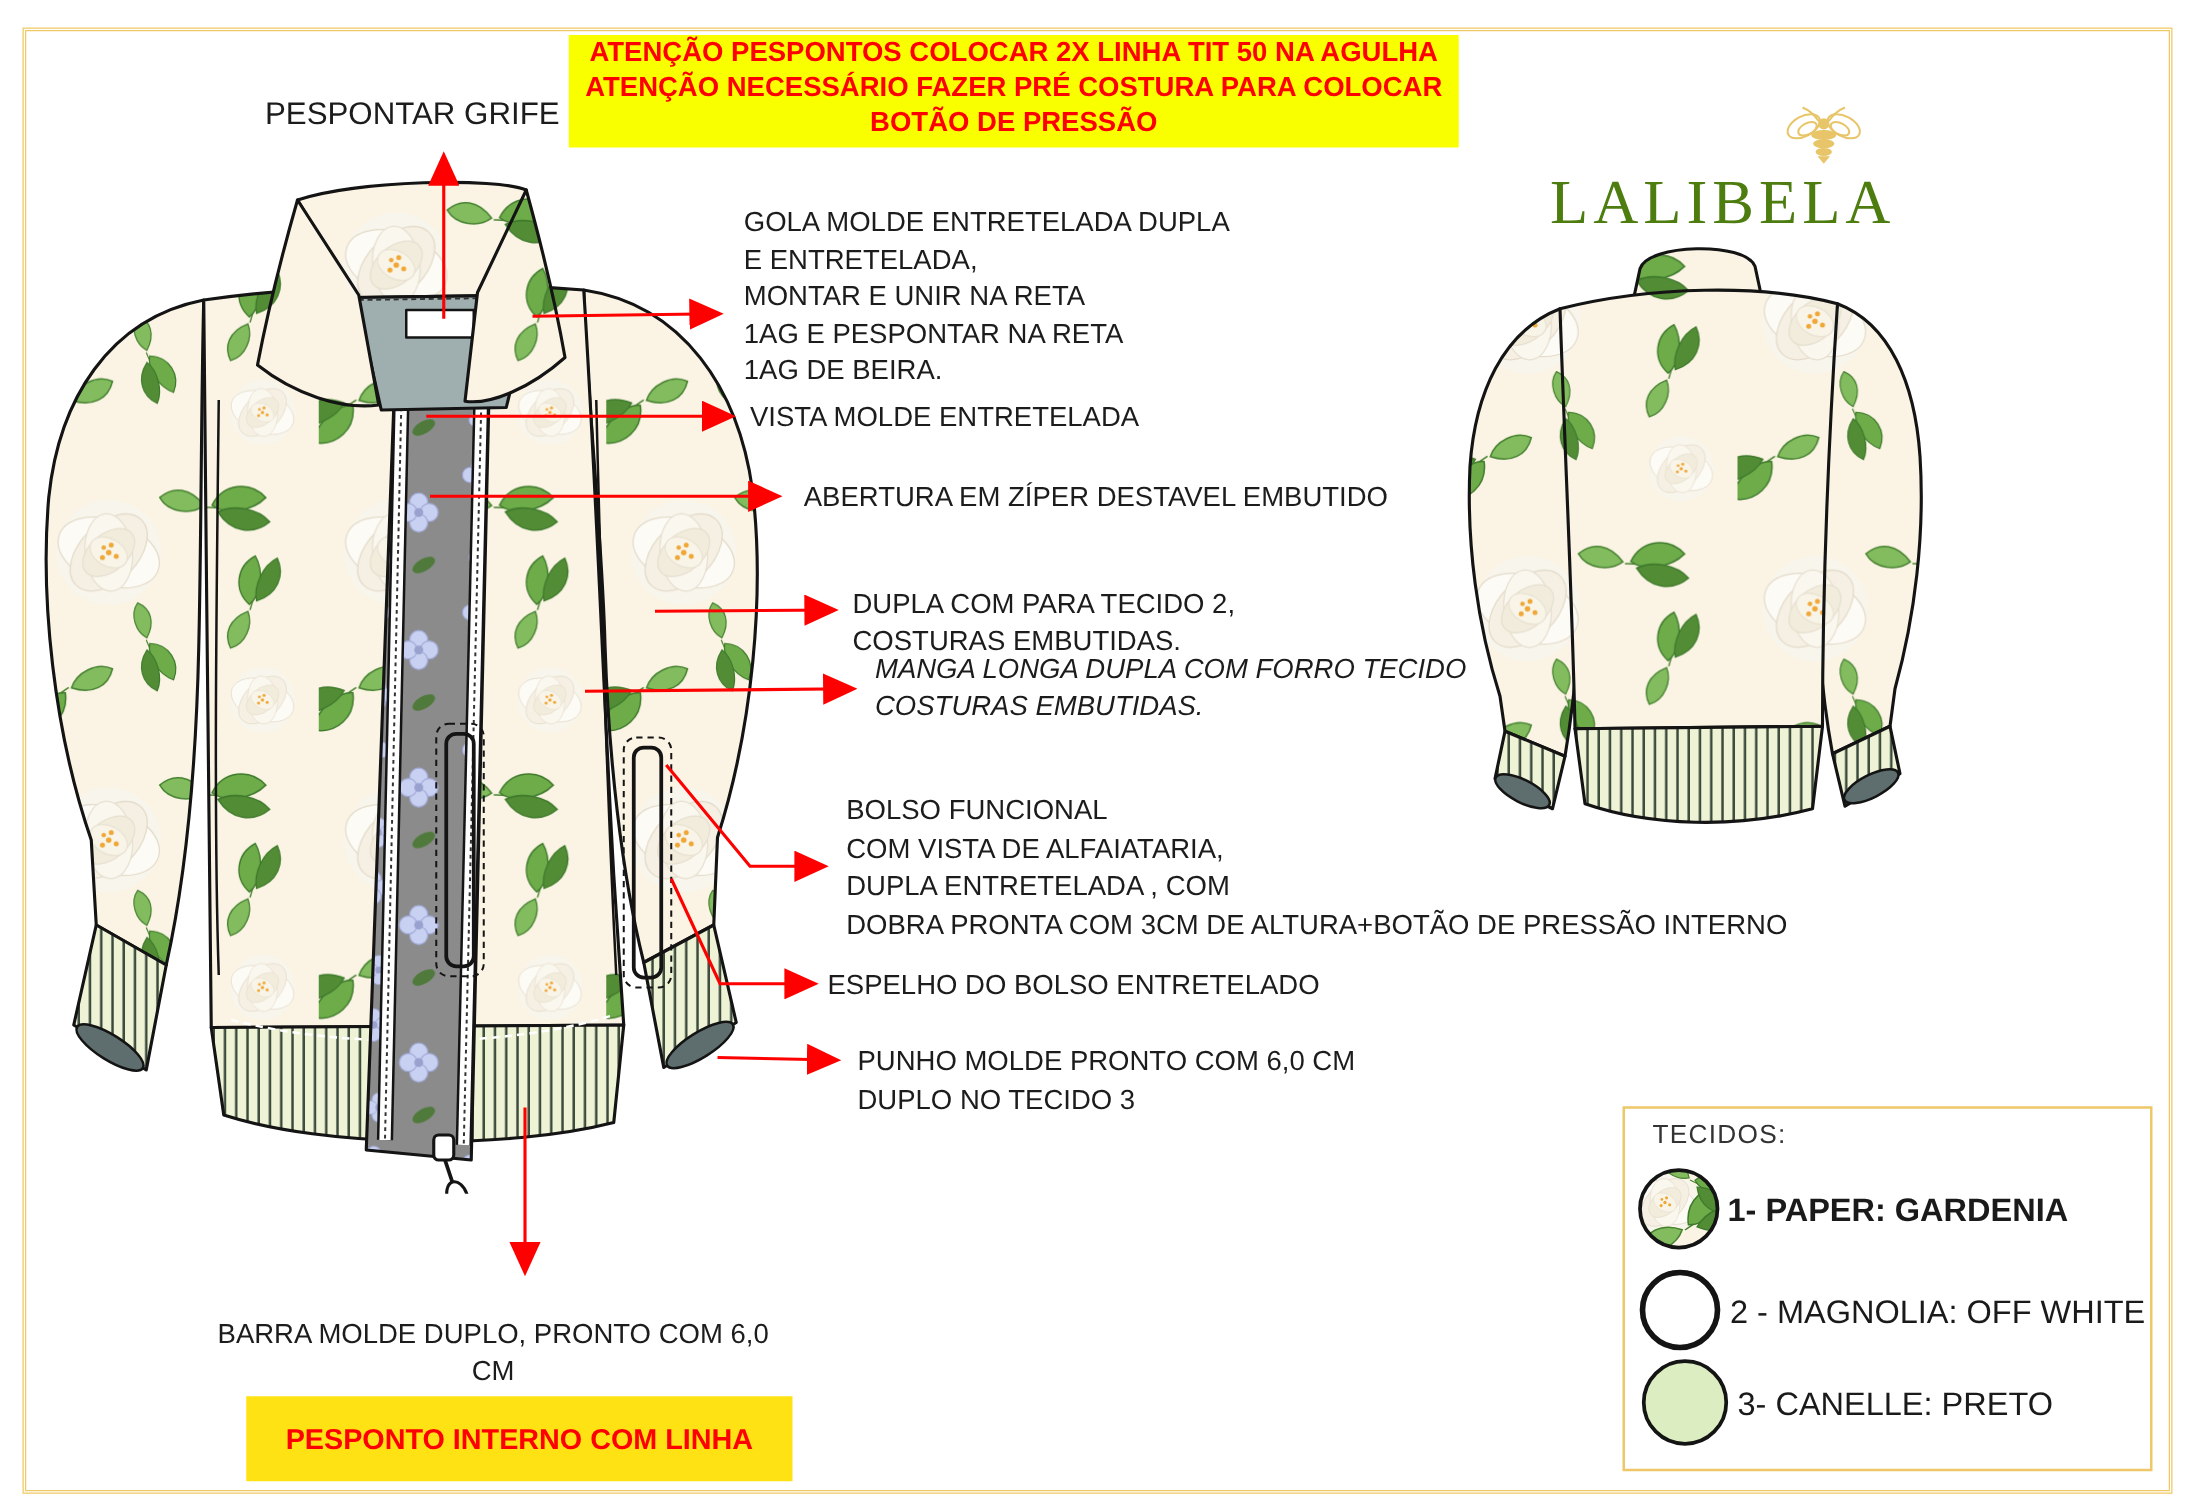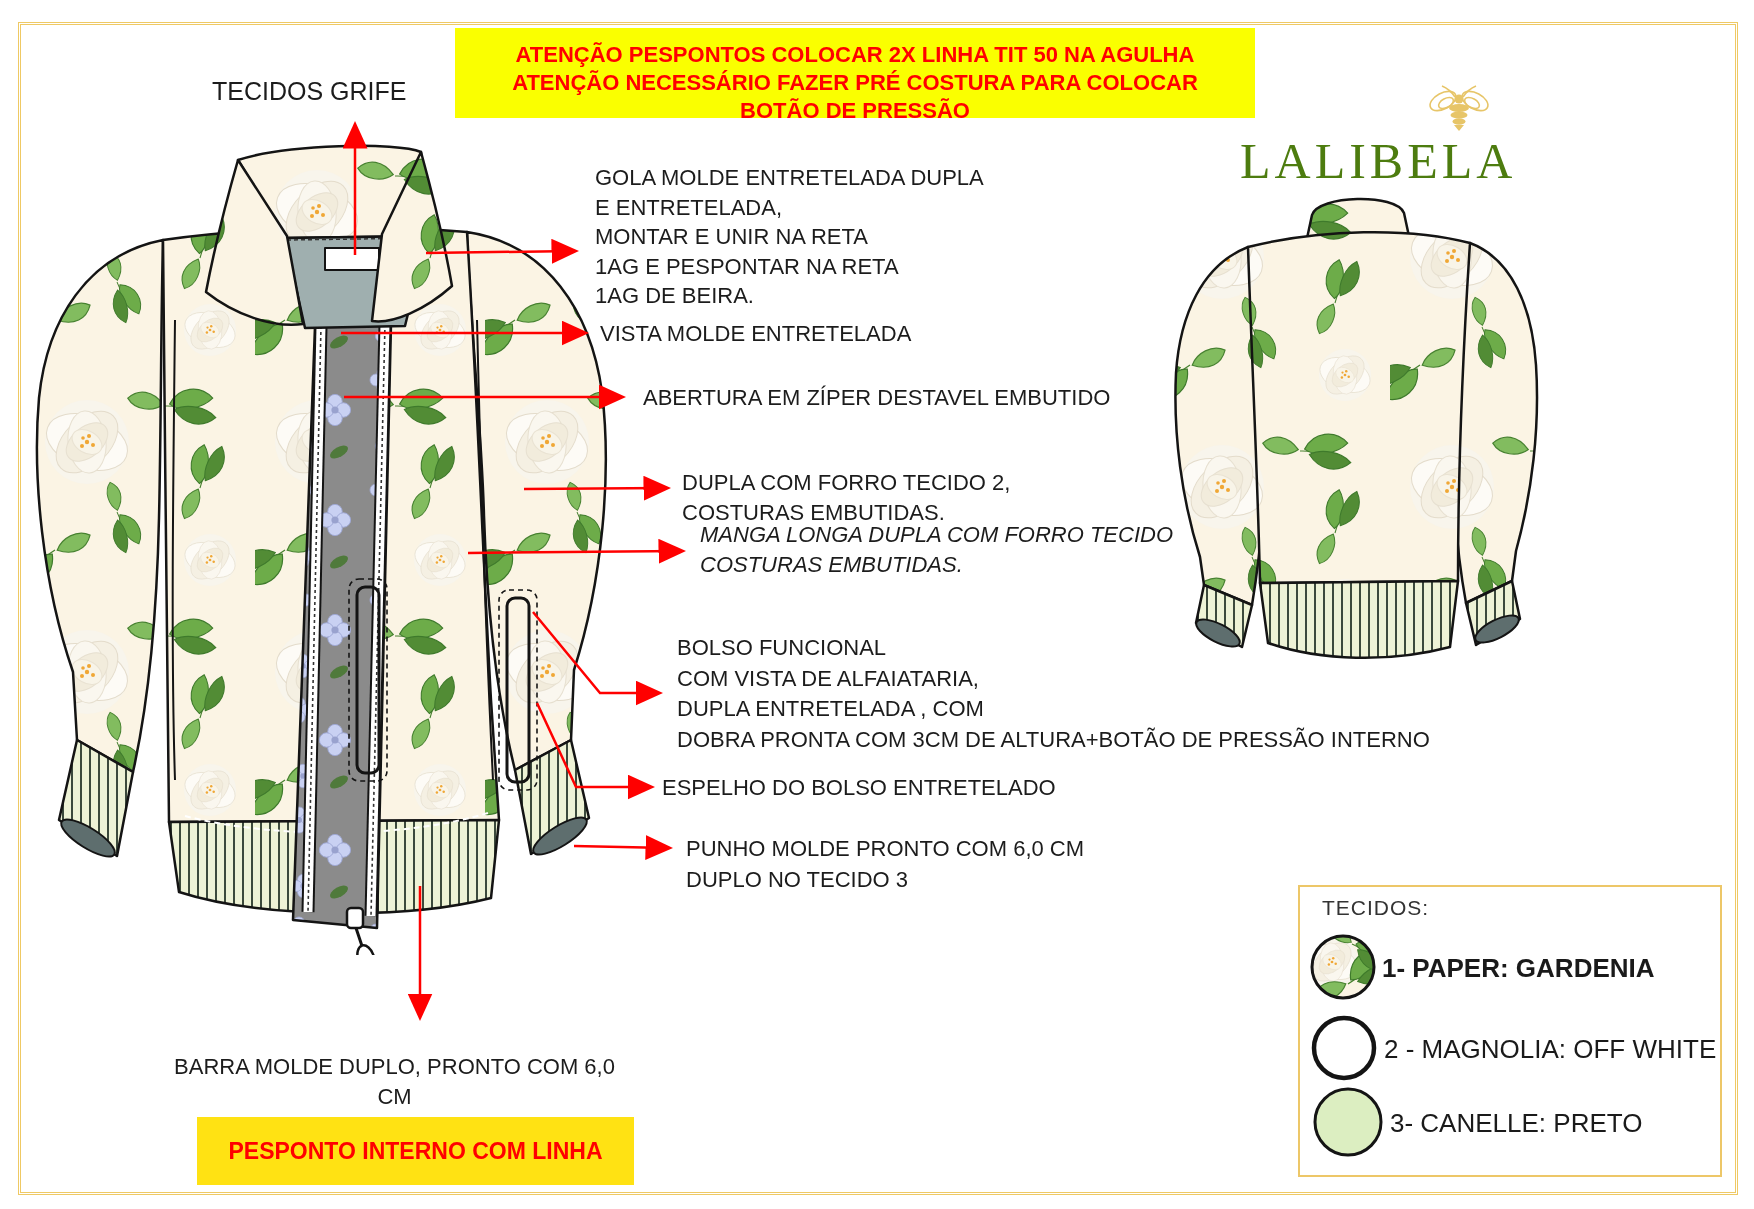"ATENÇÃO PESPONTOS COLOCAR 2X LINHA" .banner-top { padding-top: 13px -> 0; width: 800px -> 712px }
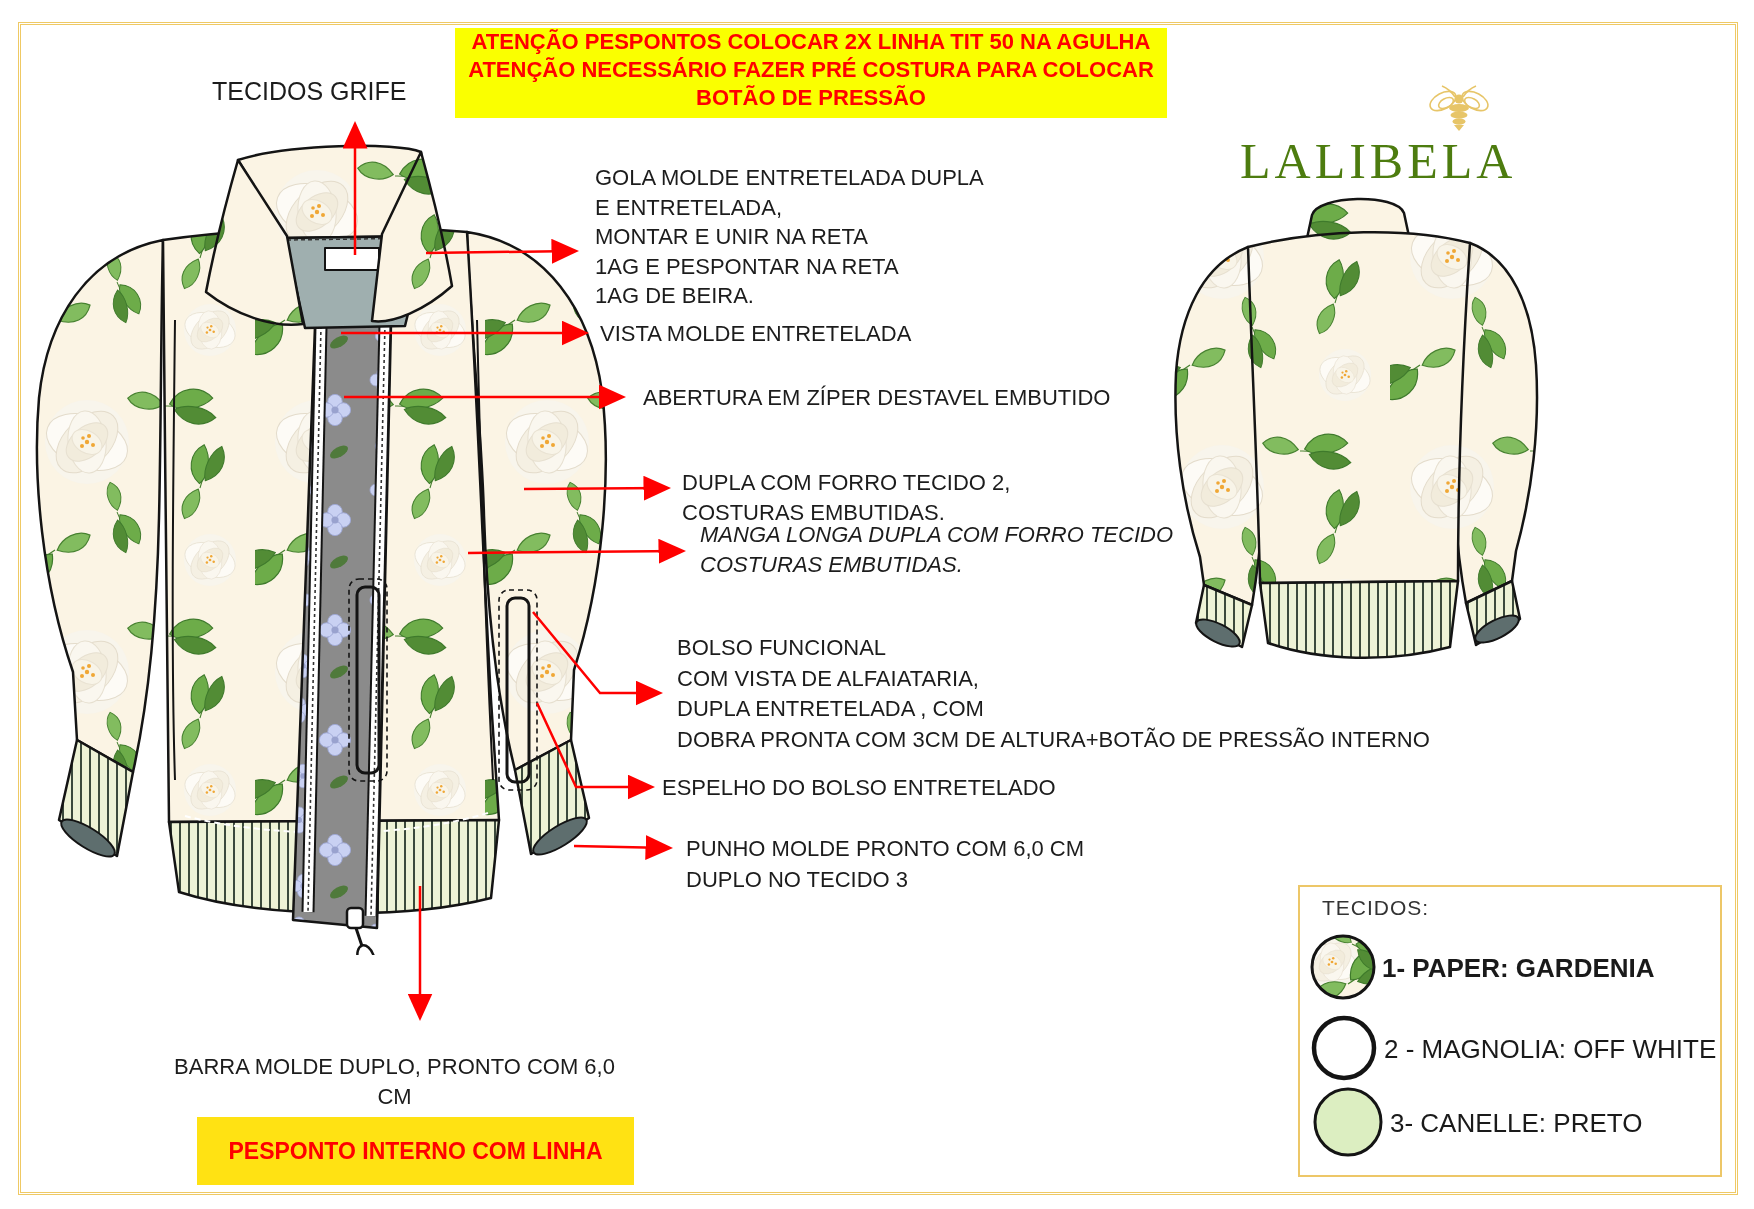"TECIDOS GRIFE" div.abs { text: TECIDOS -> PESPONTAR }
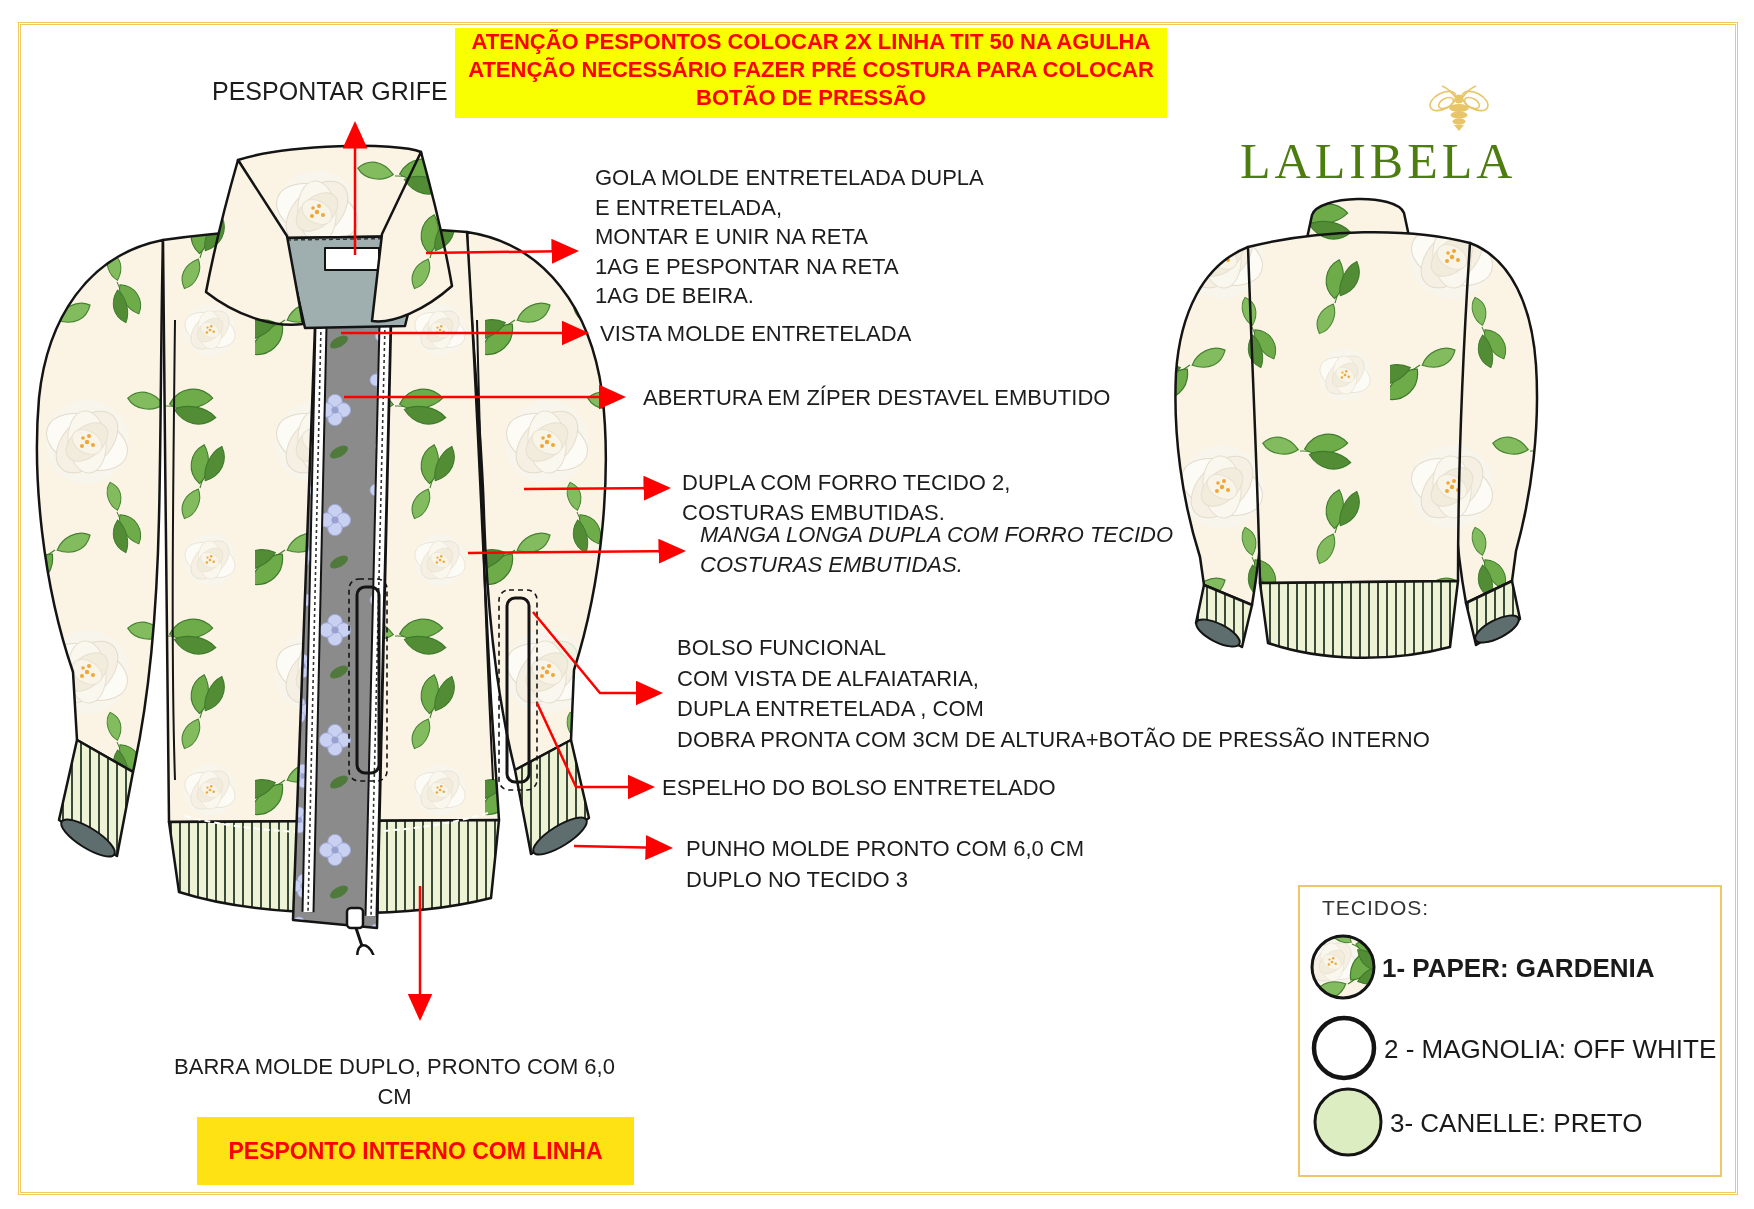"DUPLA COM FORRO TECIDO 2," div { text: FORRO -> PARA }
